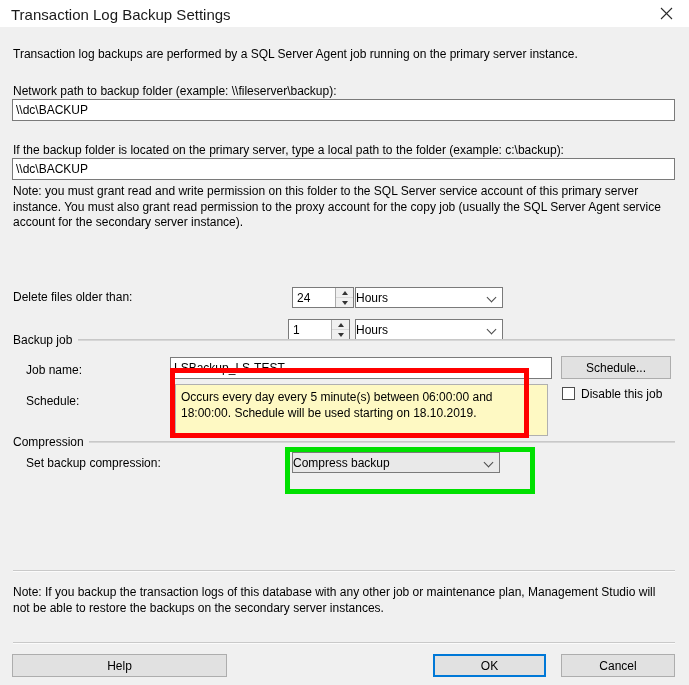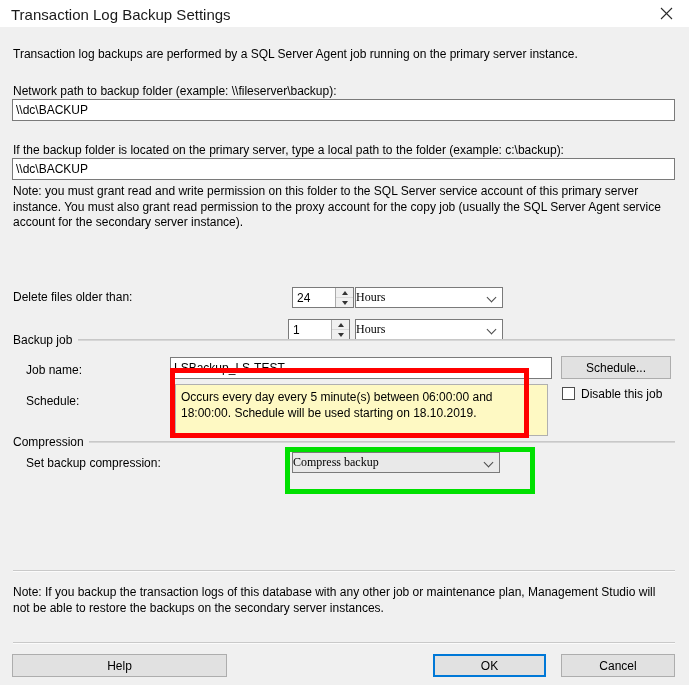"Hours" .combo .combo-text { font-family: Liberation Serif, serif -> none }
